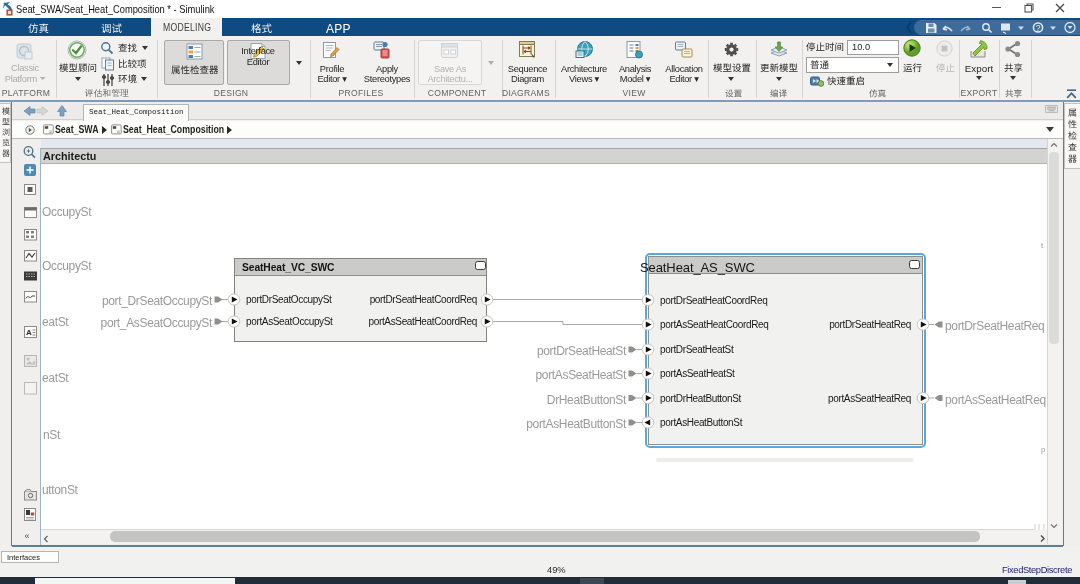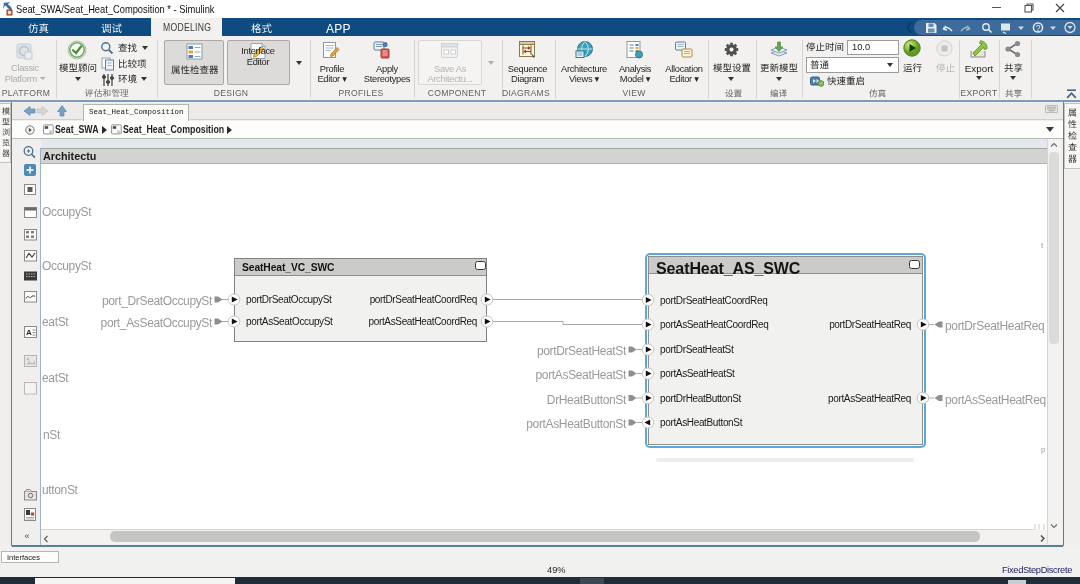"SeatHeat_AS_SWC" div.ab { font-size: 16px -> 13px; font-weight: bold -> normal; left: 656px -> 640px }
